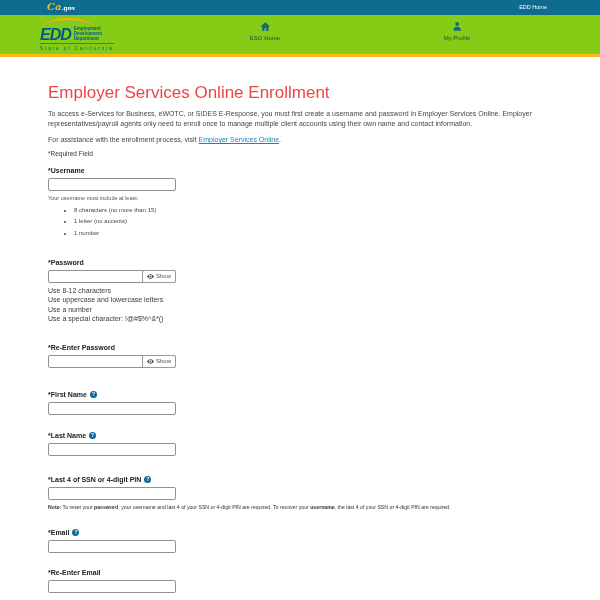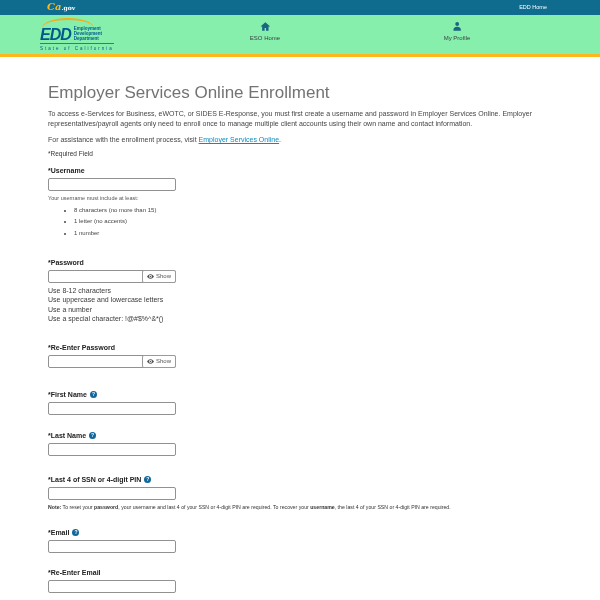"EDD" .header { background: #86efac -> #84cc16 }
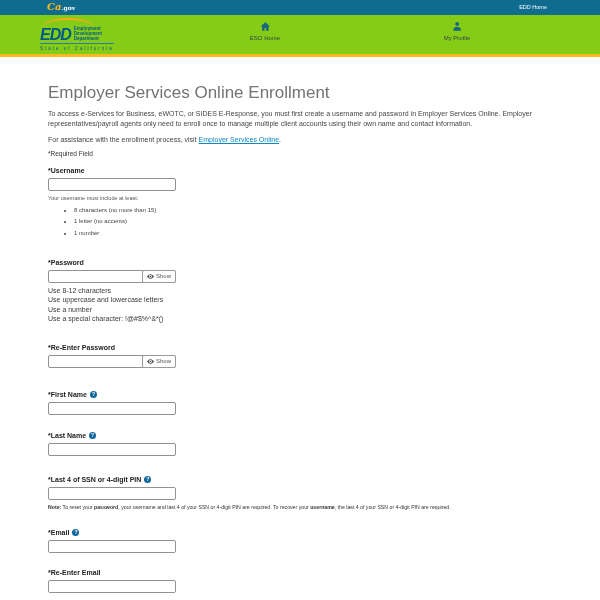"Employer Services Online Enrollment" h1 { color: #737373 -> #ef4444 }
